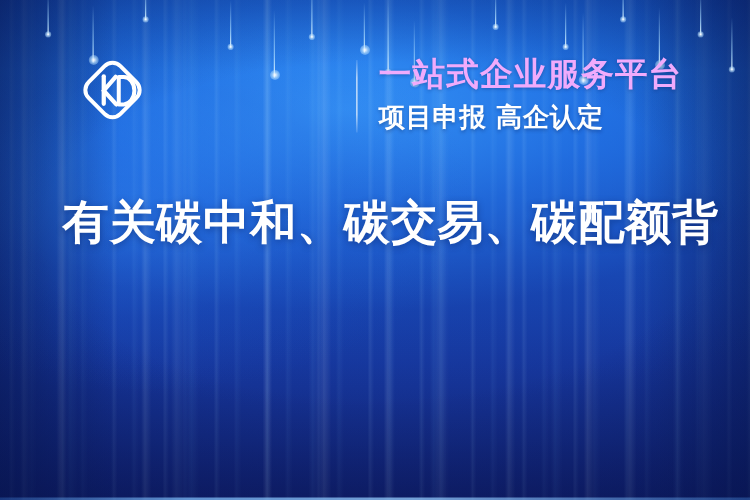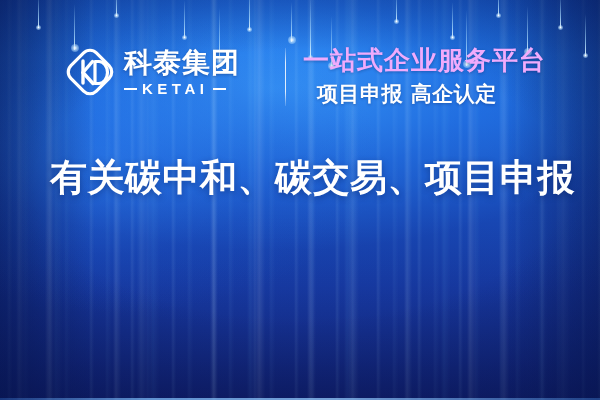"科泰集团" div.logo-words { html: <div> <div>科泰集团</div> <div> <span></span> <span>KETAI</span> <span></span> </div> </div> -> none }
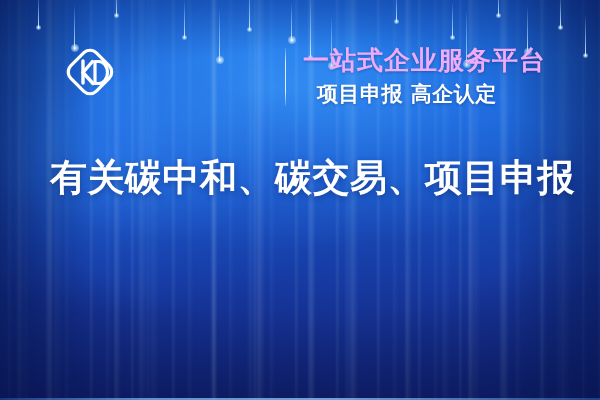"项目申报 高企认定" .tag-sub { margin-left: 14px -> none }
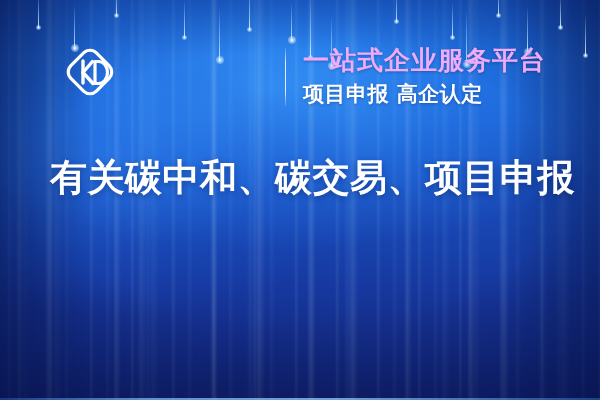"有关碳中和、碳交易、项目申报" span.ln { text: 项目申报 -> 碳配额背 }
